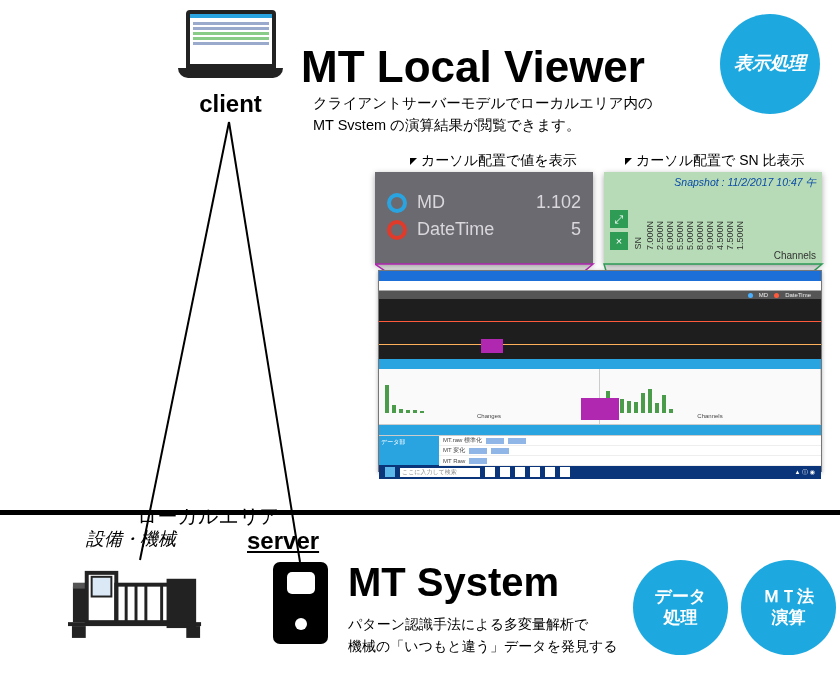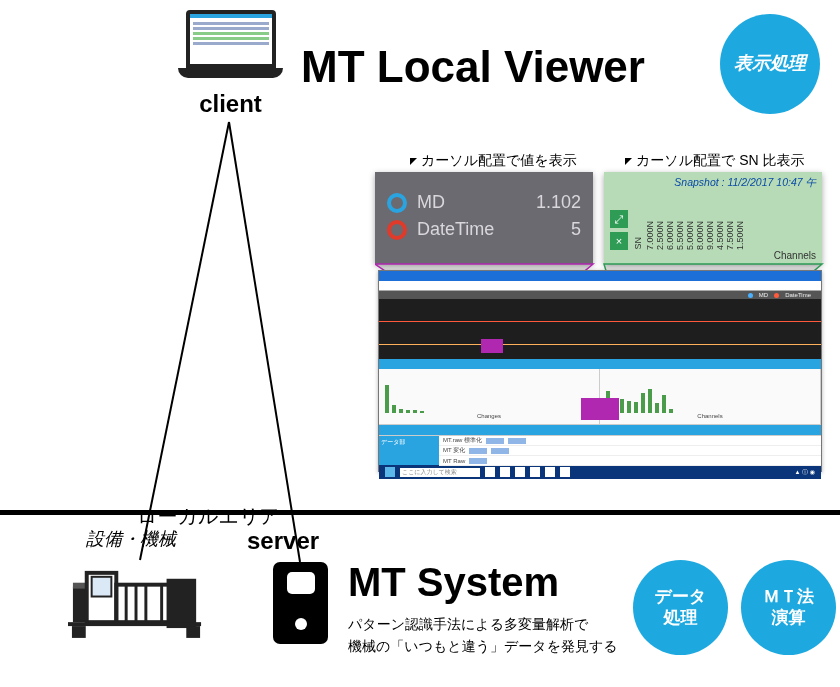"クライアントサーバーモデルでローカルエリア内の" span { html: none -> <span>クライアントサーバーモデルでローカルエリア内の</span> }
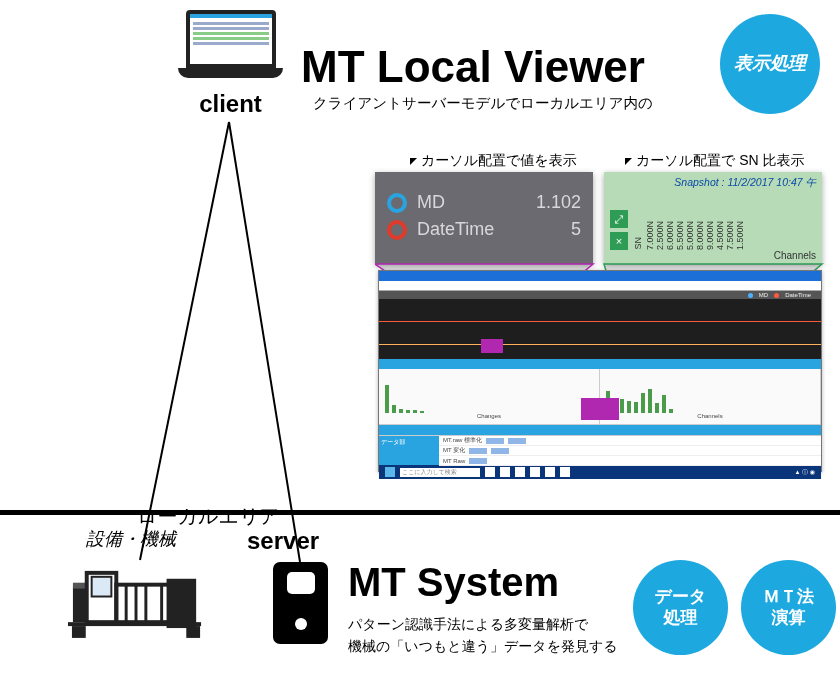"MT Svstem の演算結果が閲覧できます。" span { html: none -> <span>MT Svstem の演算結果が閲覧できます。</span> }
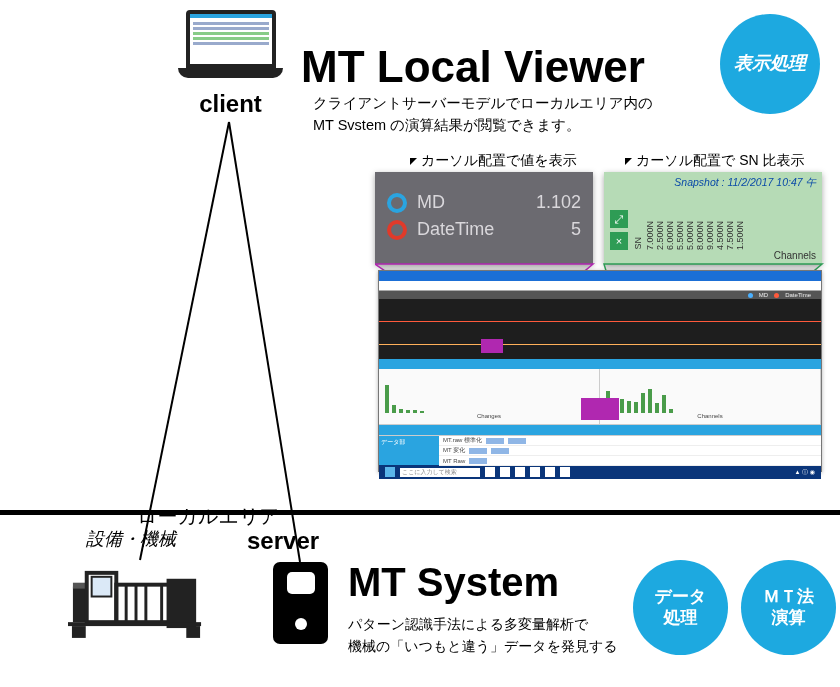"server" .server-label { text-decoration: none -> underline }
